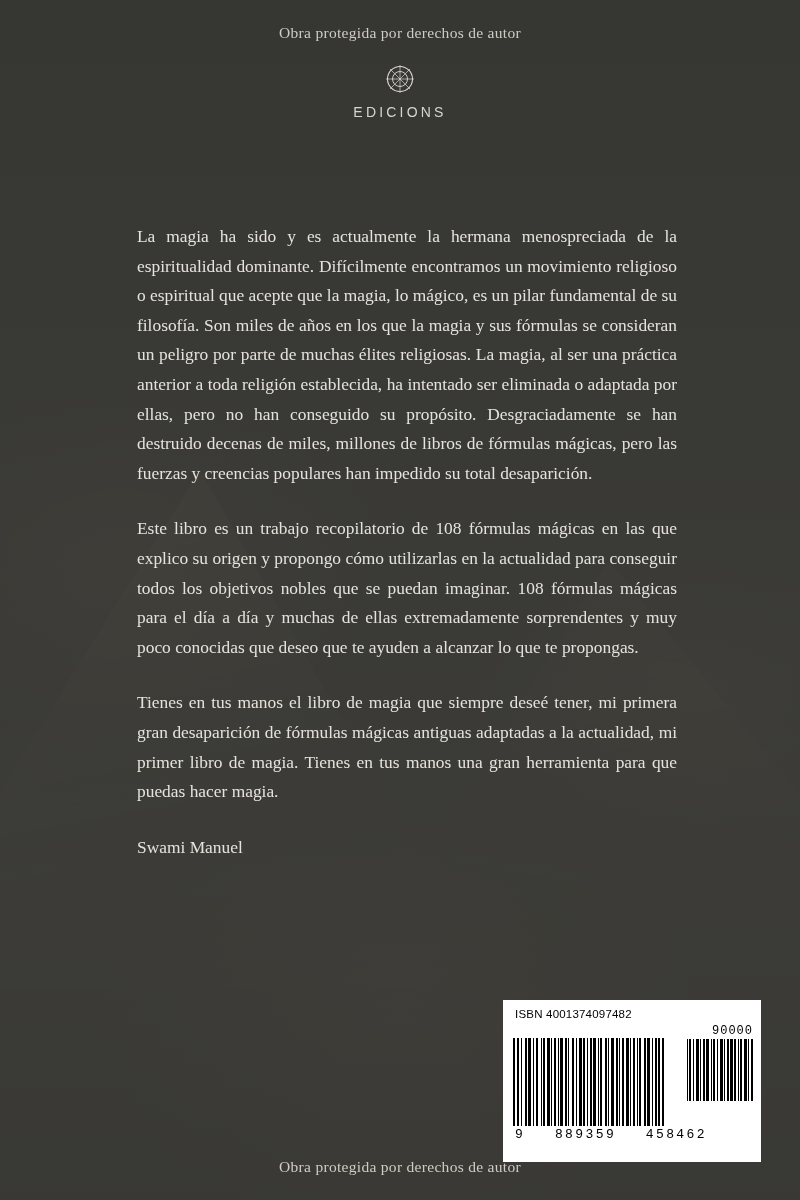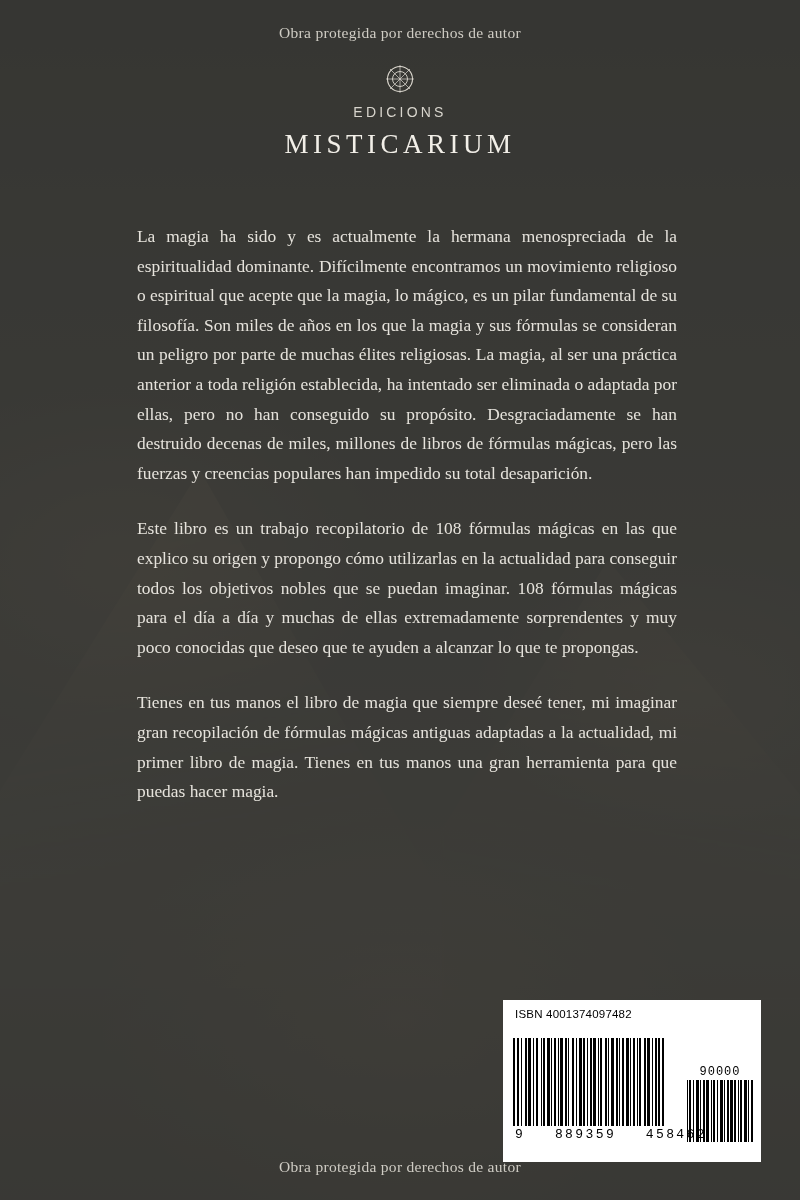"MISTICARIUM" div.pub-name { html: <div>MISTICARIUM</div> -> none }
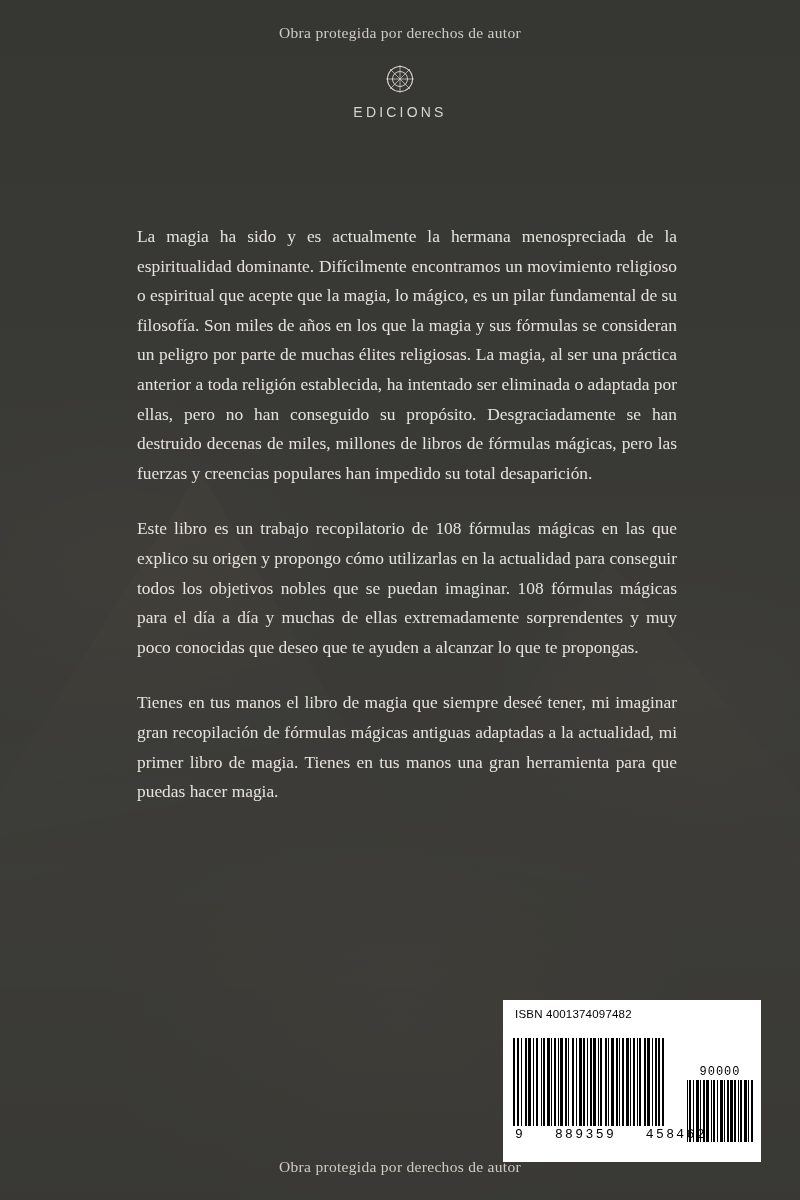"Tienes en tus manos el" p { text: imaginar gran recopilación -> primera gran desaparición }
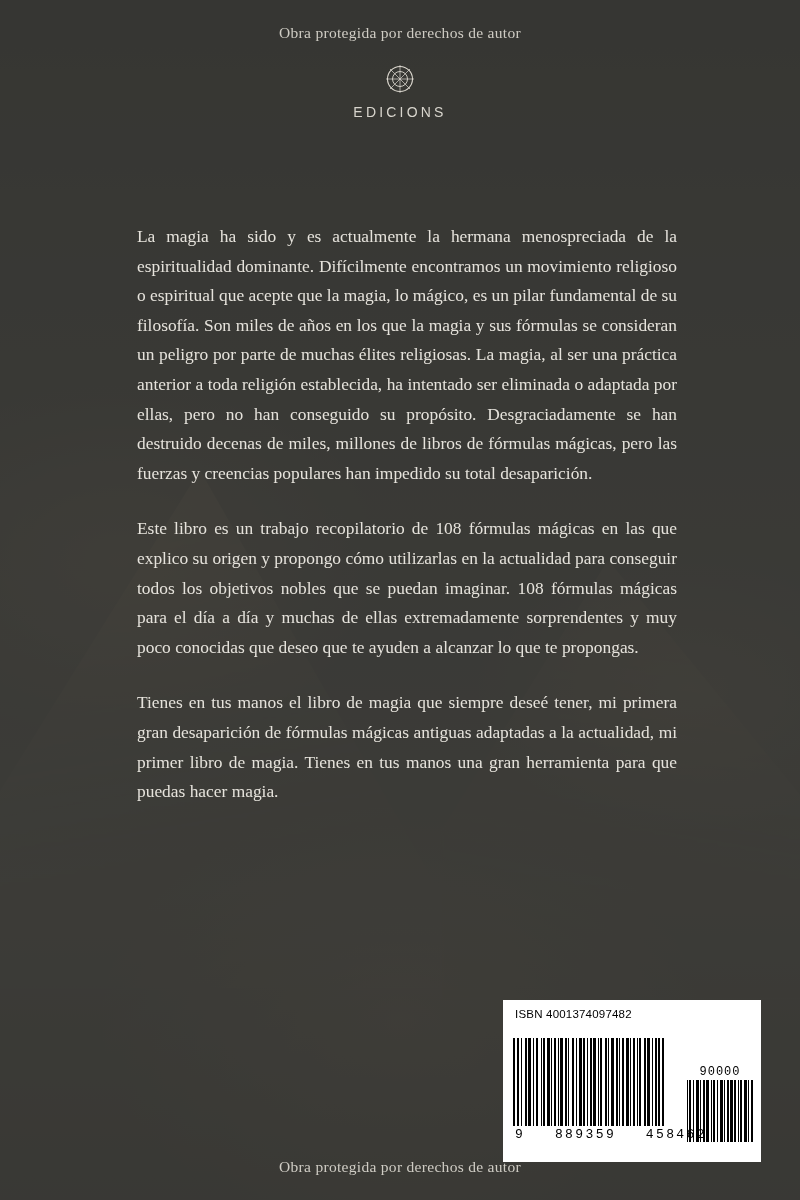"Swami Manuel" p.signature { html: none -> <p>Swami Manuel</p> }
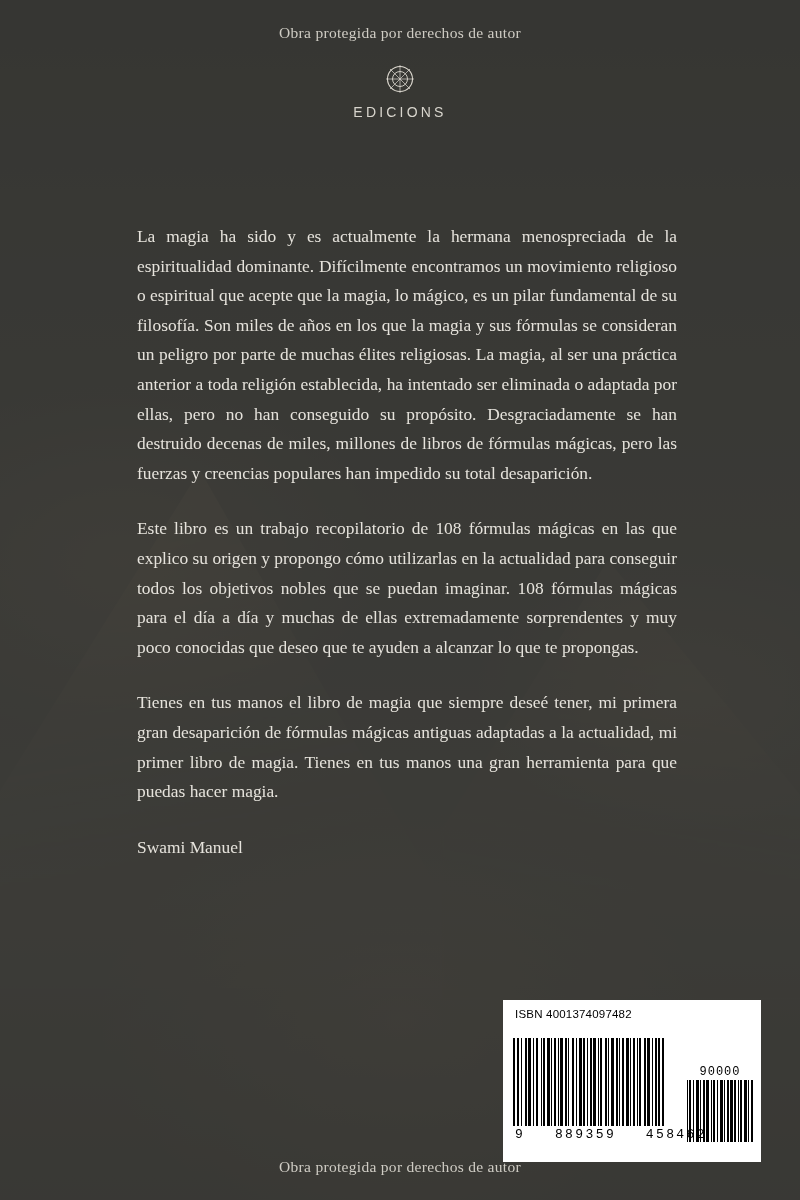"90000" .ean5-digits { margin-top: 41px -> none; text-align: center -> right }
